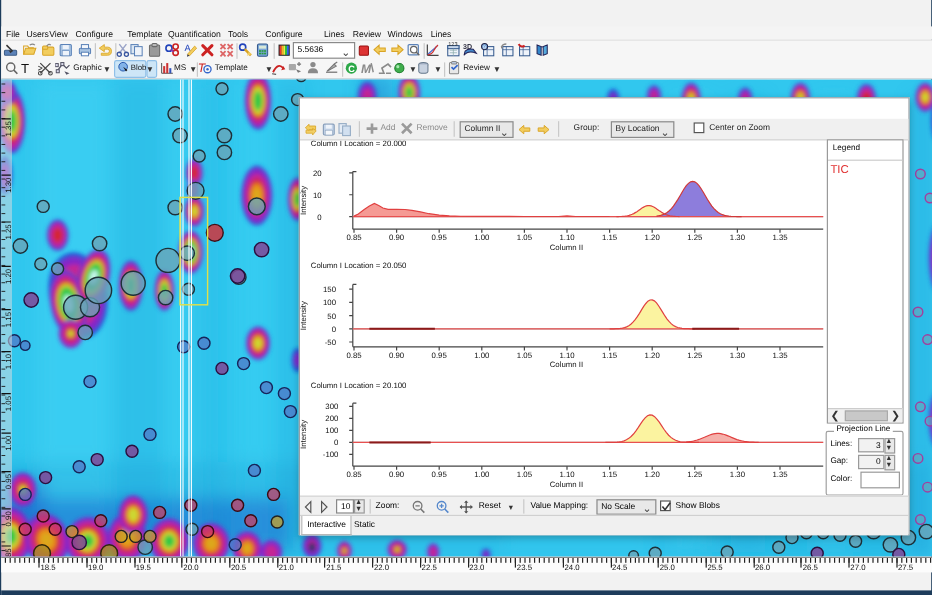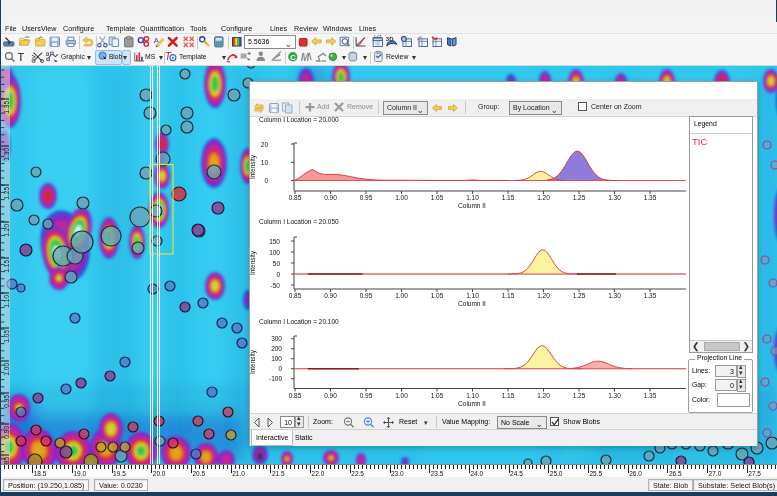"Position: (19.250,1.085)" div.abs { html: <div> <div>Position: (19.250,1.085)</div> <div>Value: 0.0230</div> <div>State: Blob</div> <div>Substate: Select Blob(s)</div> </div> -> none }
